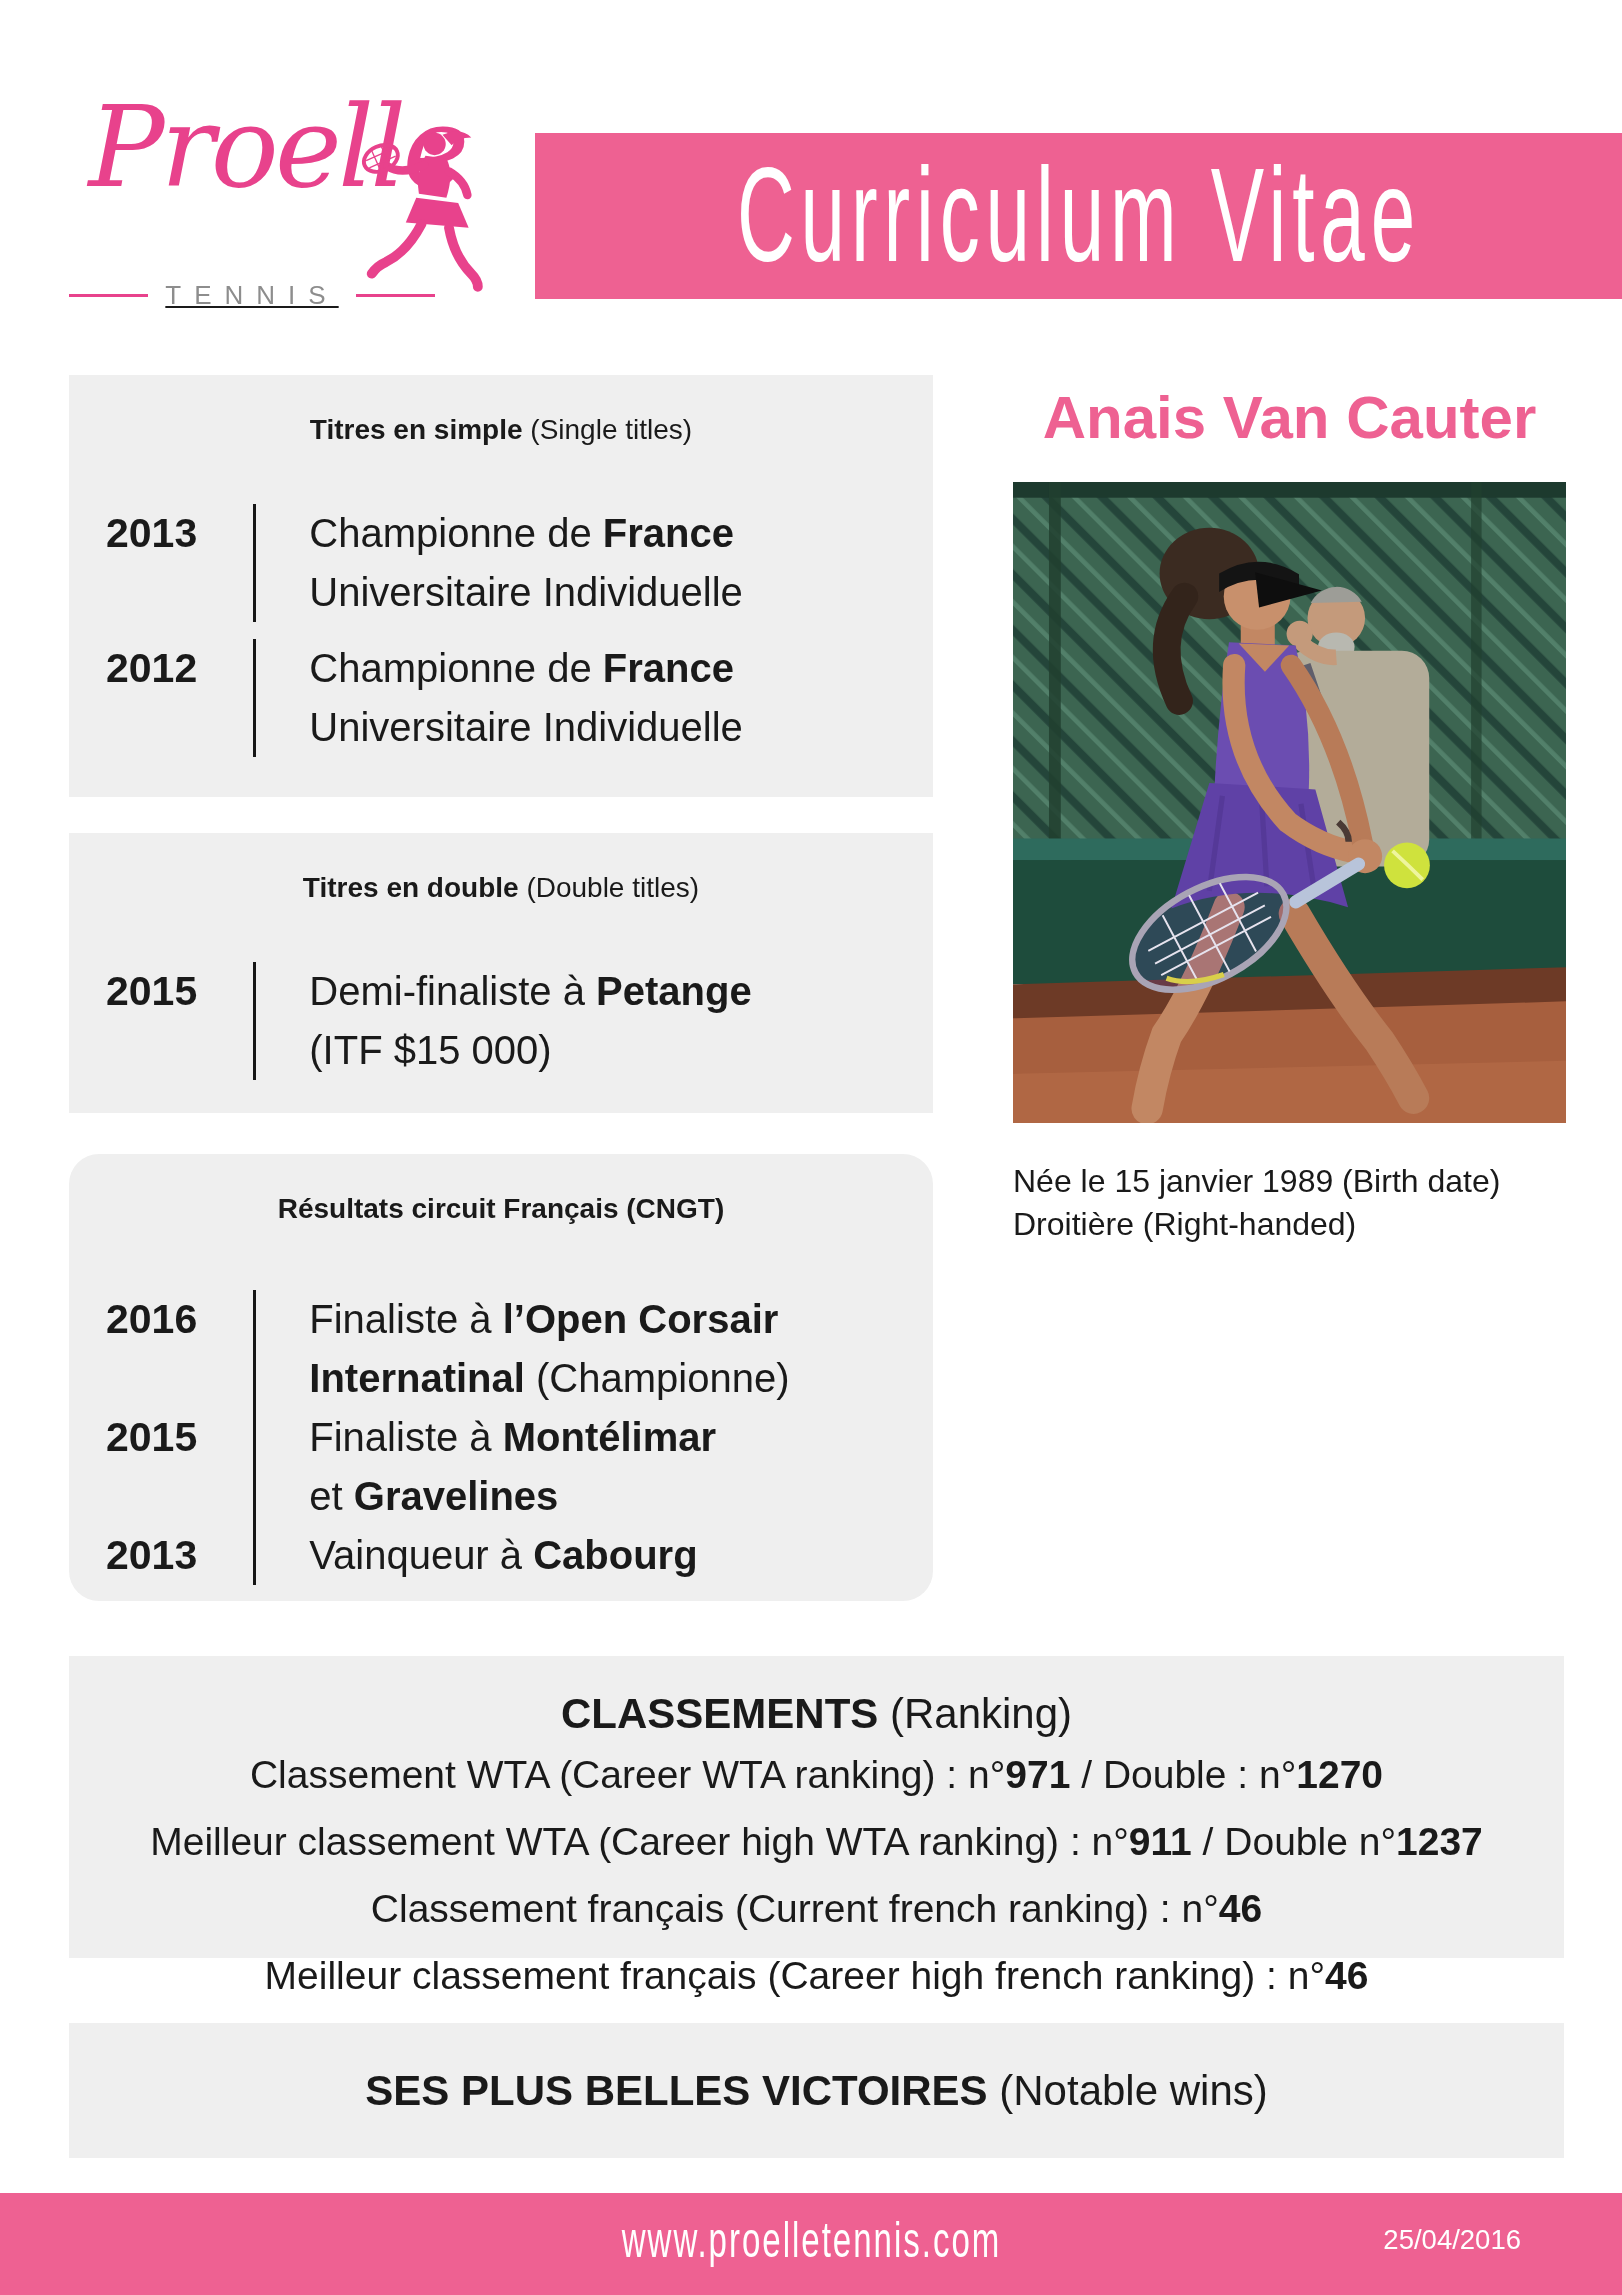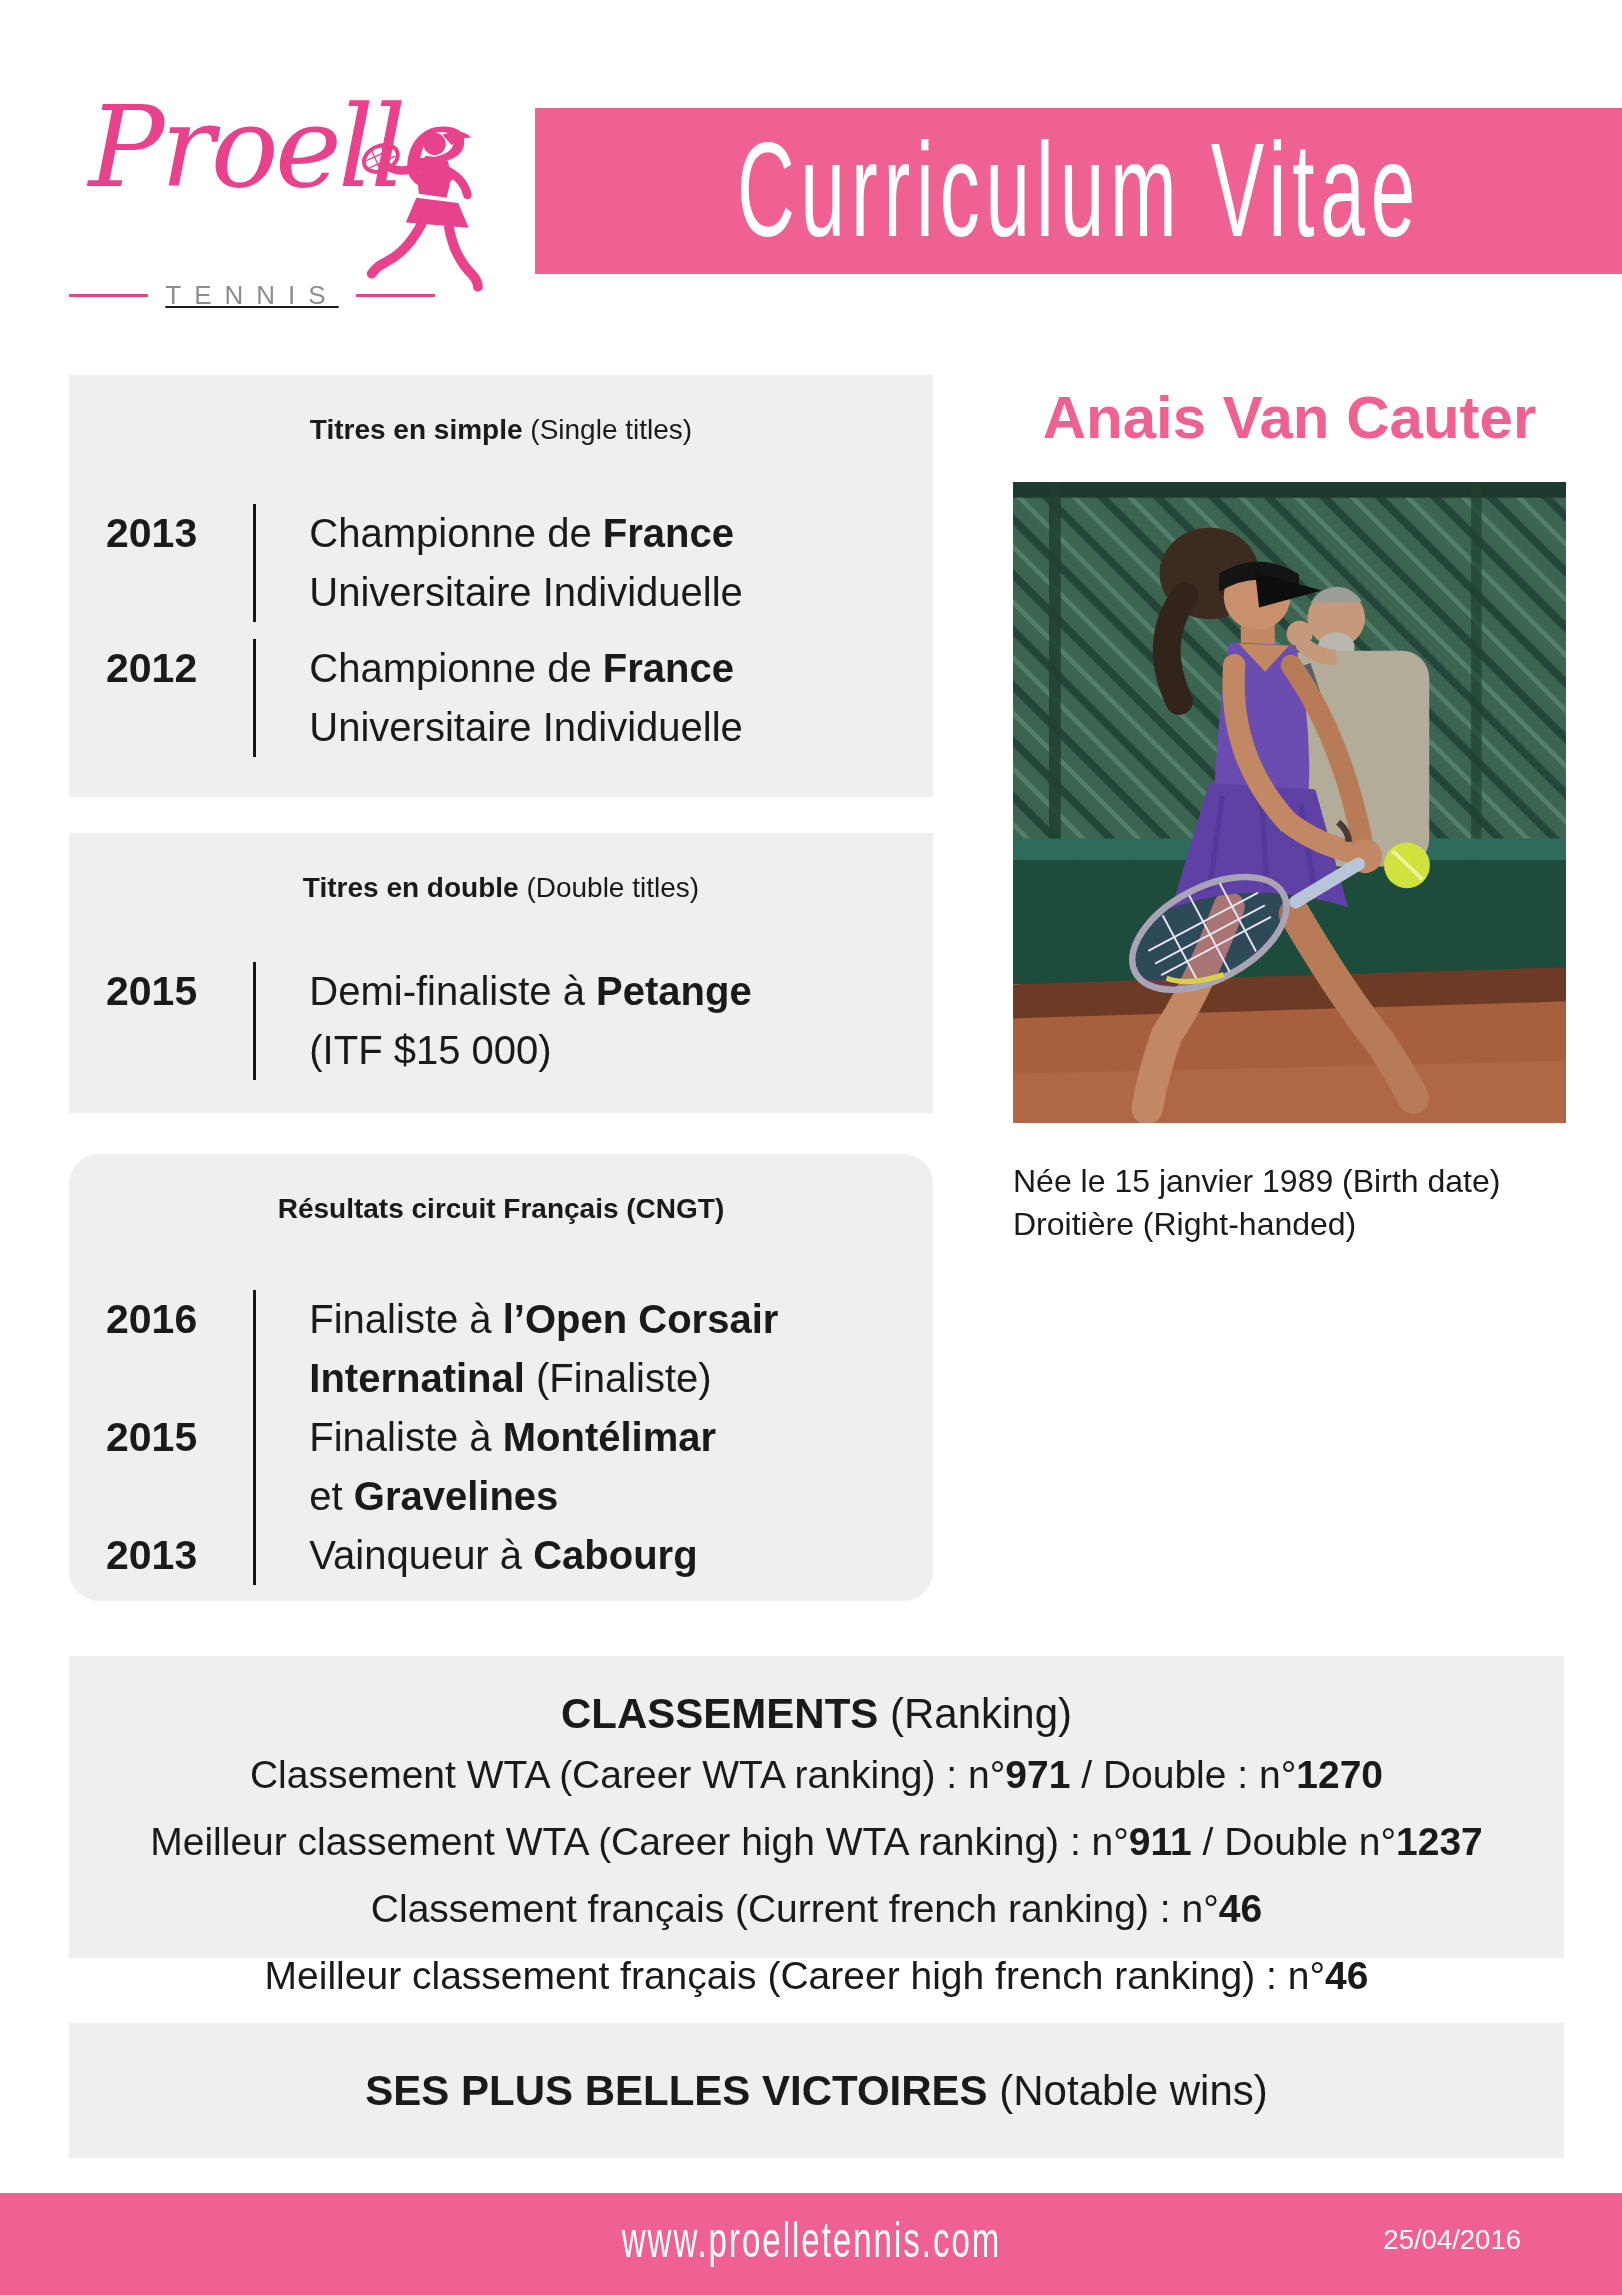"Curriculum Vitae" .banner { top: 108px -> 133px }
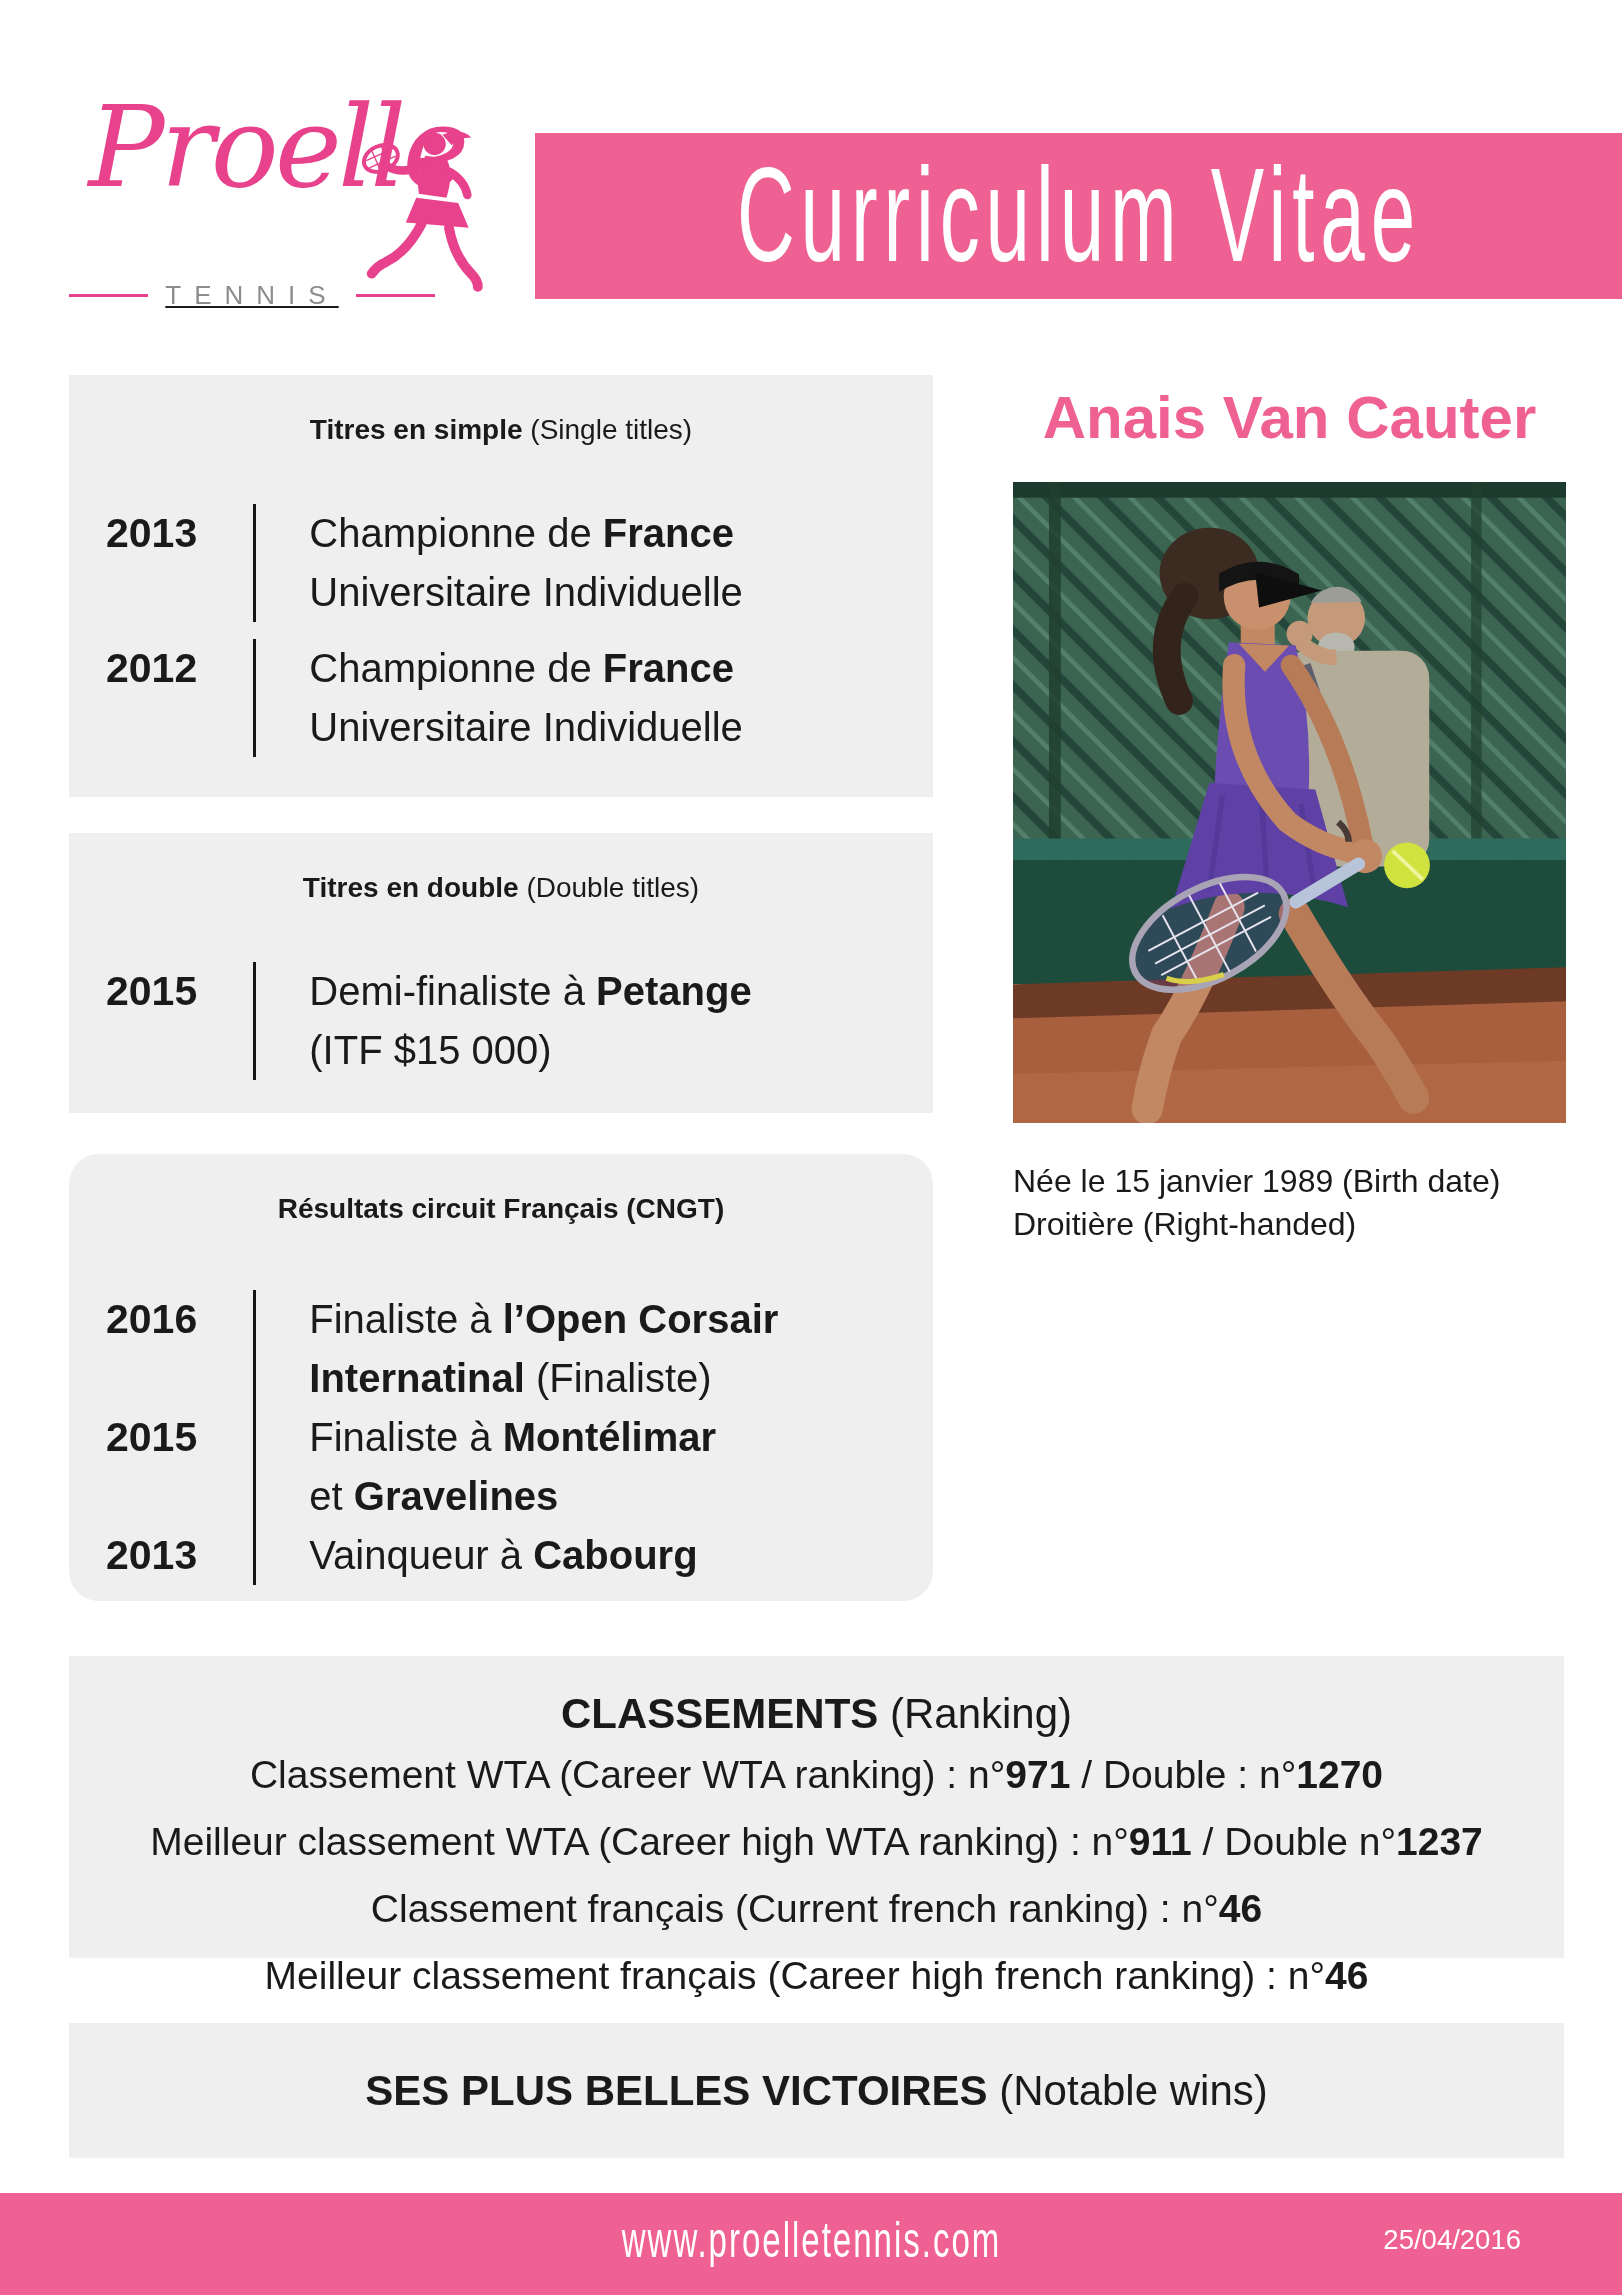"(Finaliste)" span { text: Finaliste -> Championne }
